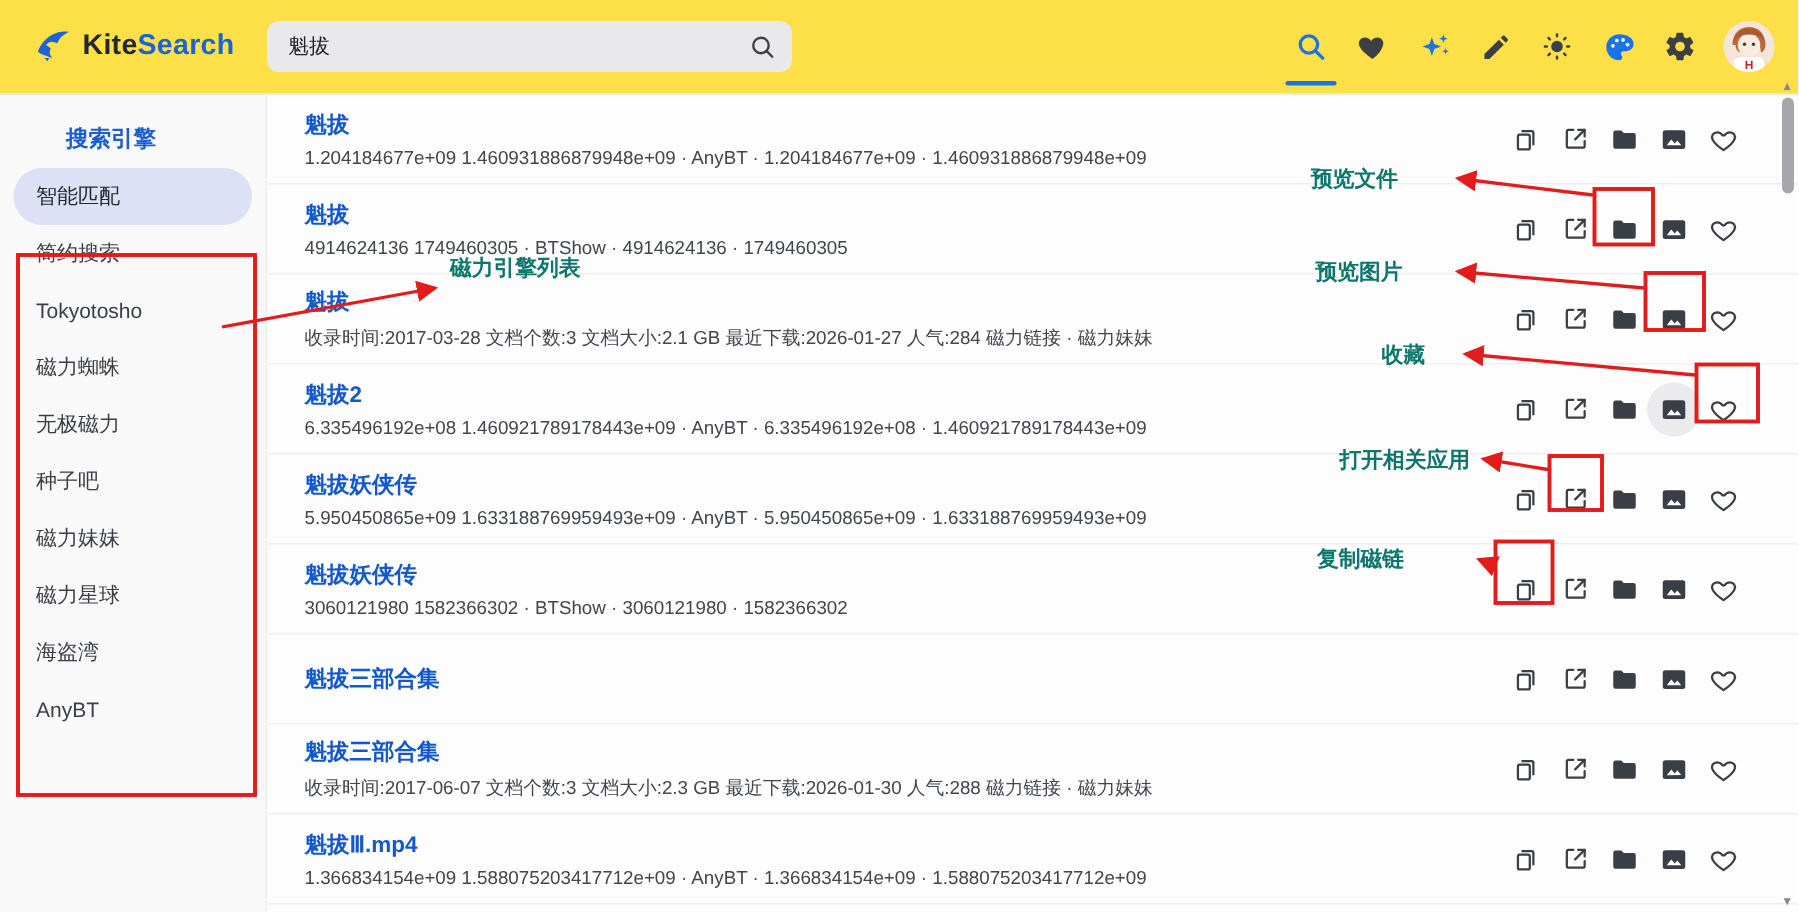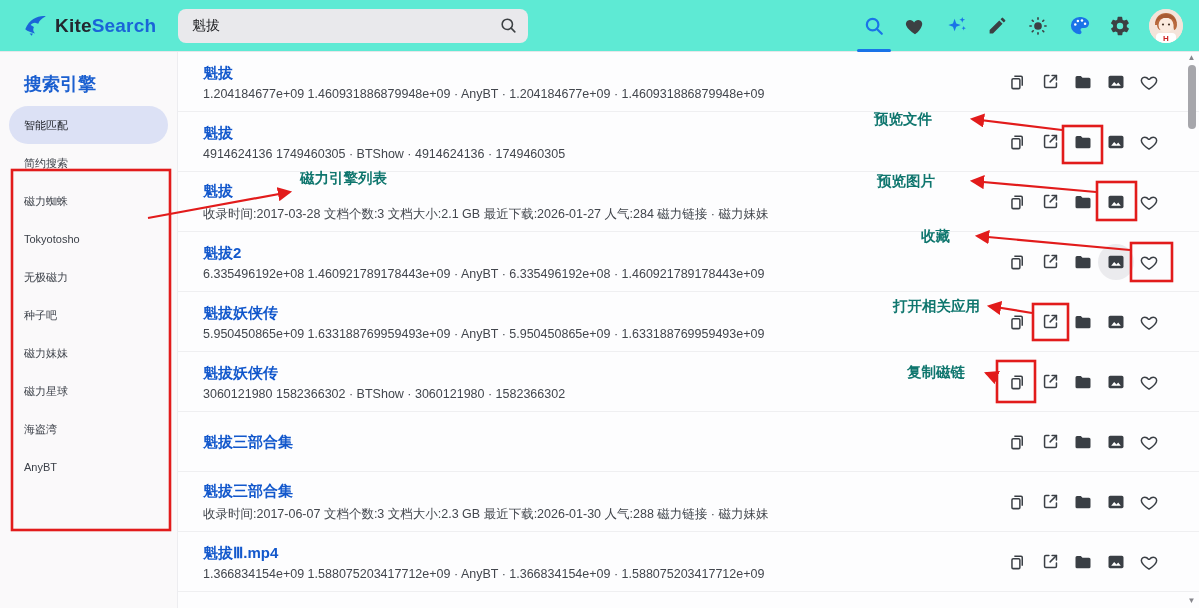"KiteSearch" .header { background: #5eead4 -> #fde047; height: 52px -> 63px }
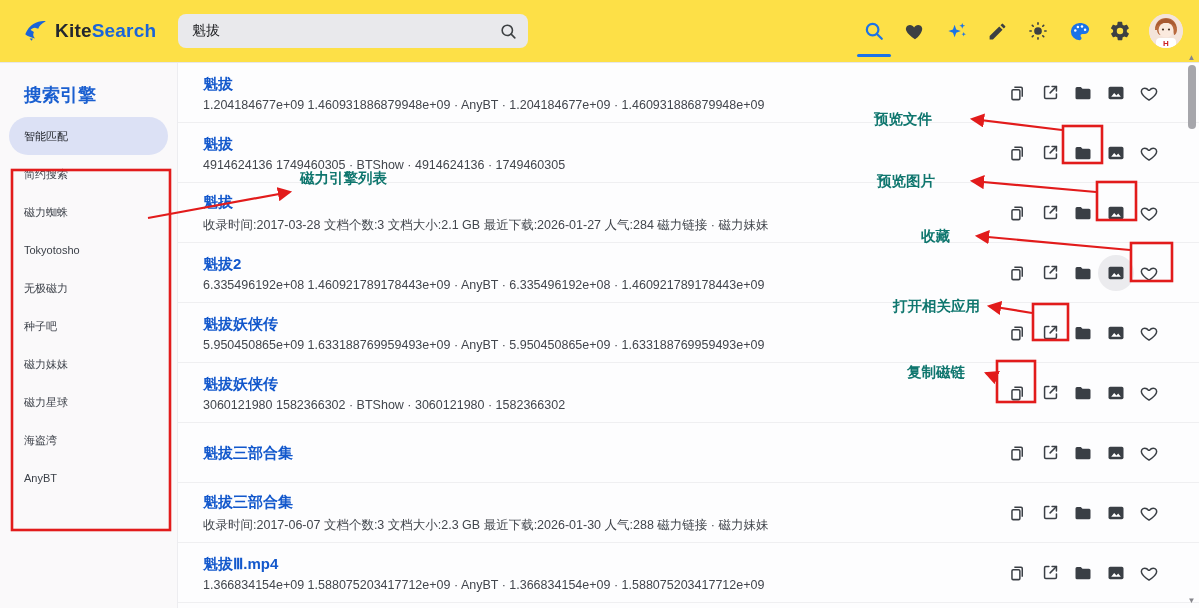"搜索引擎" .sidebar-title { font-size: 18px -> 15px; margin-left: none -> 20px }
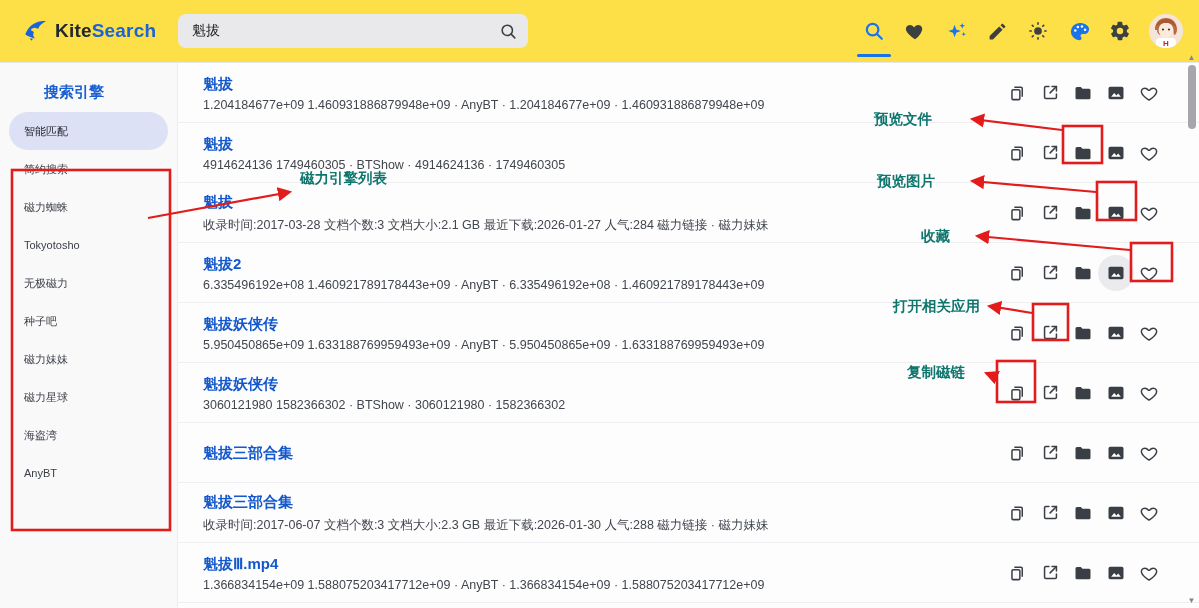"智能匹配" .side-item { font-size: 11px -> 14px }
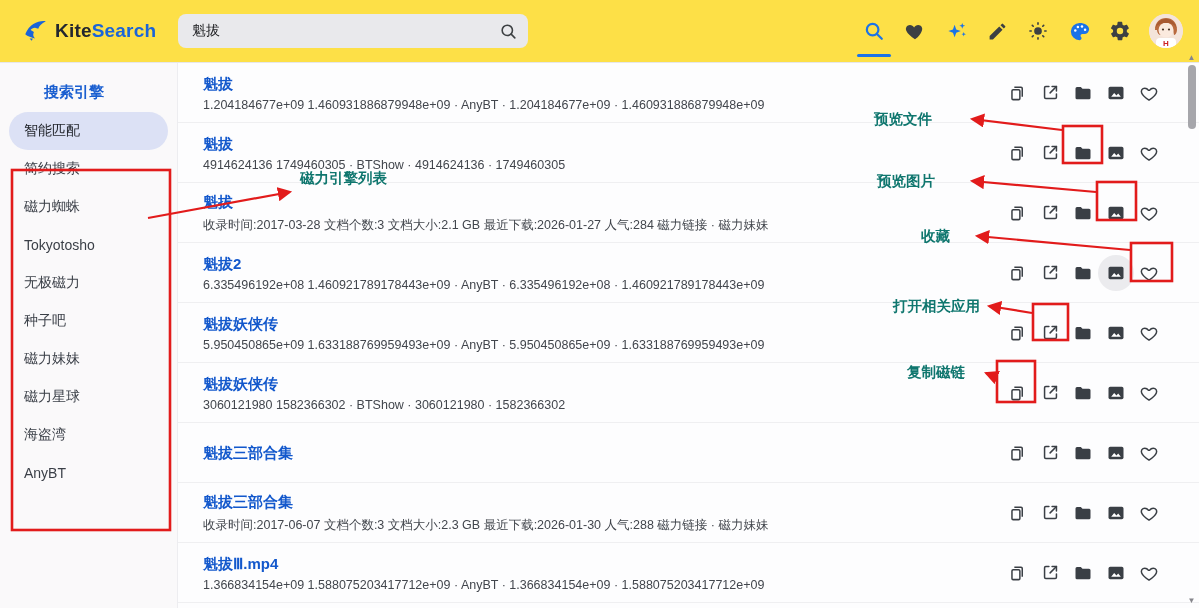"磁力蜘蛛" div.side-item { order: before "Tokyotosho" -> after "Tokyotosho" }
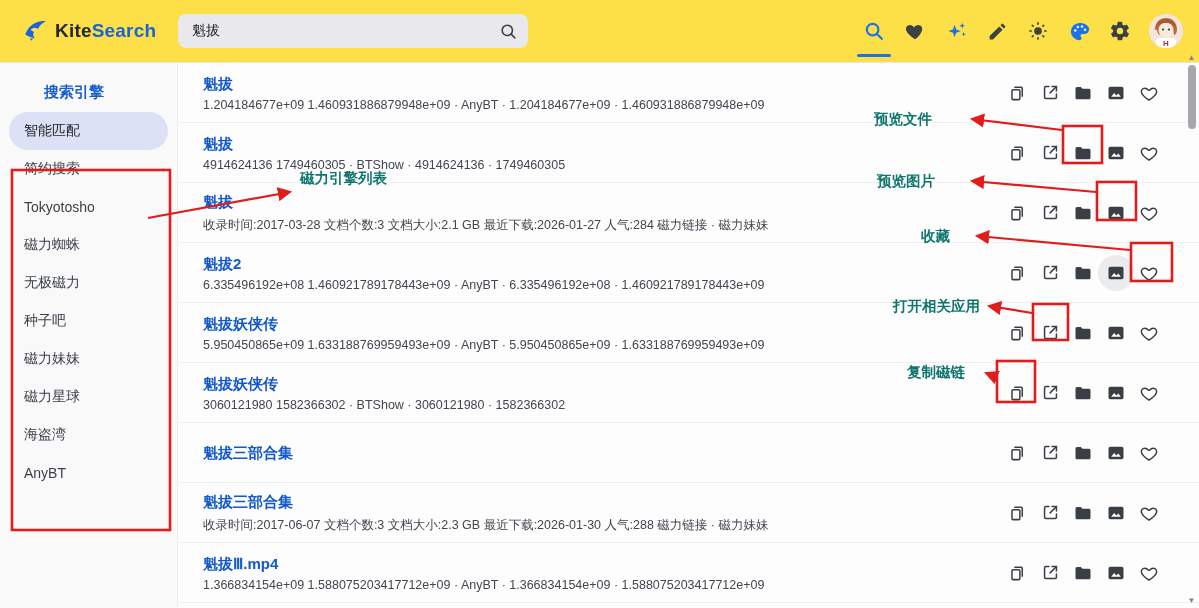"复制磁链" div.ann-label { left: 907px -> 878px }
